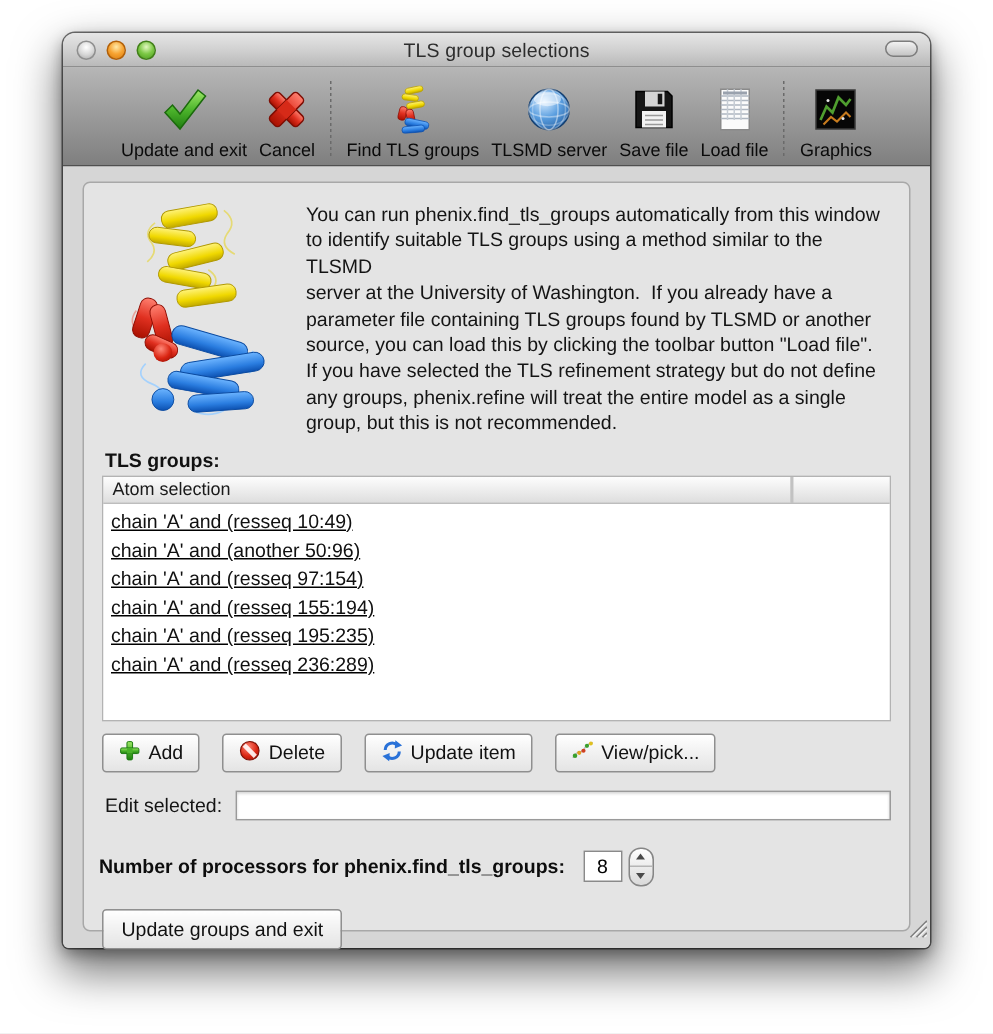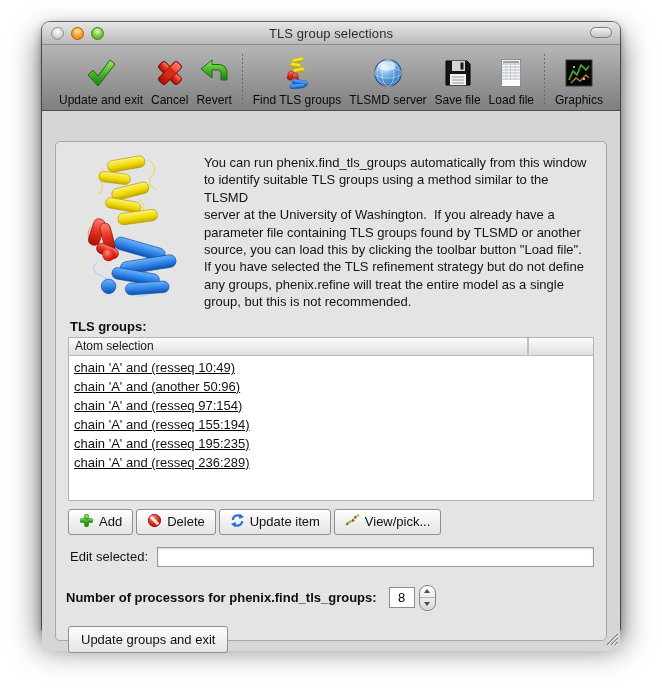"Revert" div.tb-item { html: <div> <div> <svg> <path></path> </svg> </div> <div>Revert</div> </div> -> none }
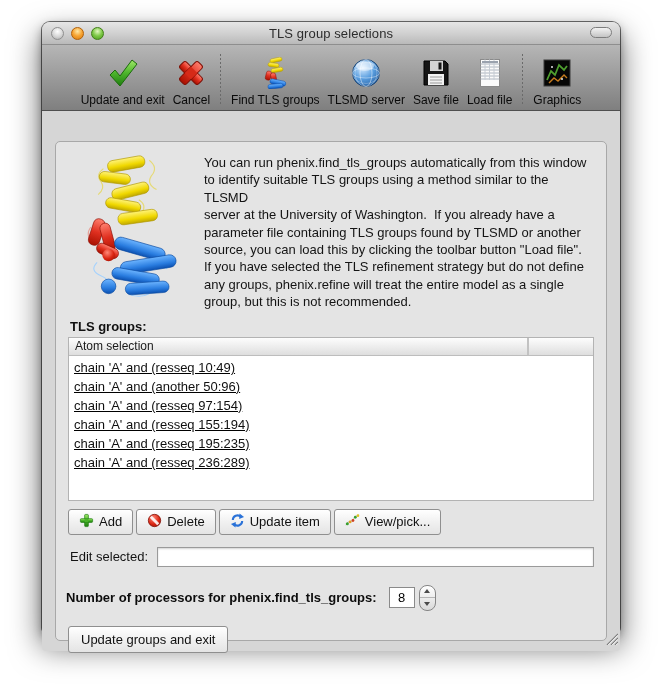"You can run phenix.find_tls_groups" .content { margin-top: 20px -> none }
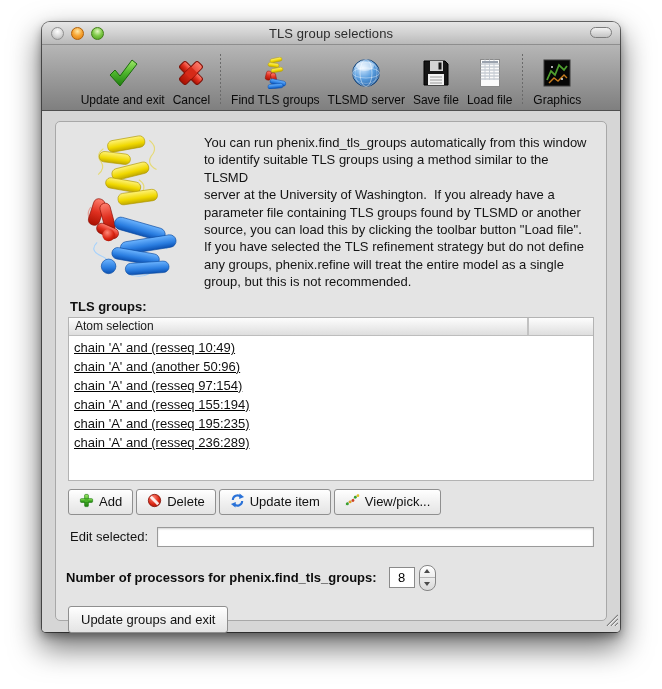"Add" .btn-row { gap: 3px -> 15px }
